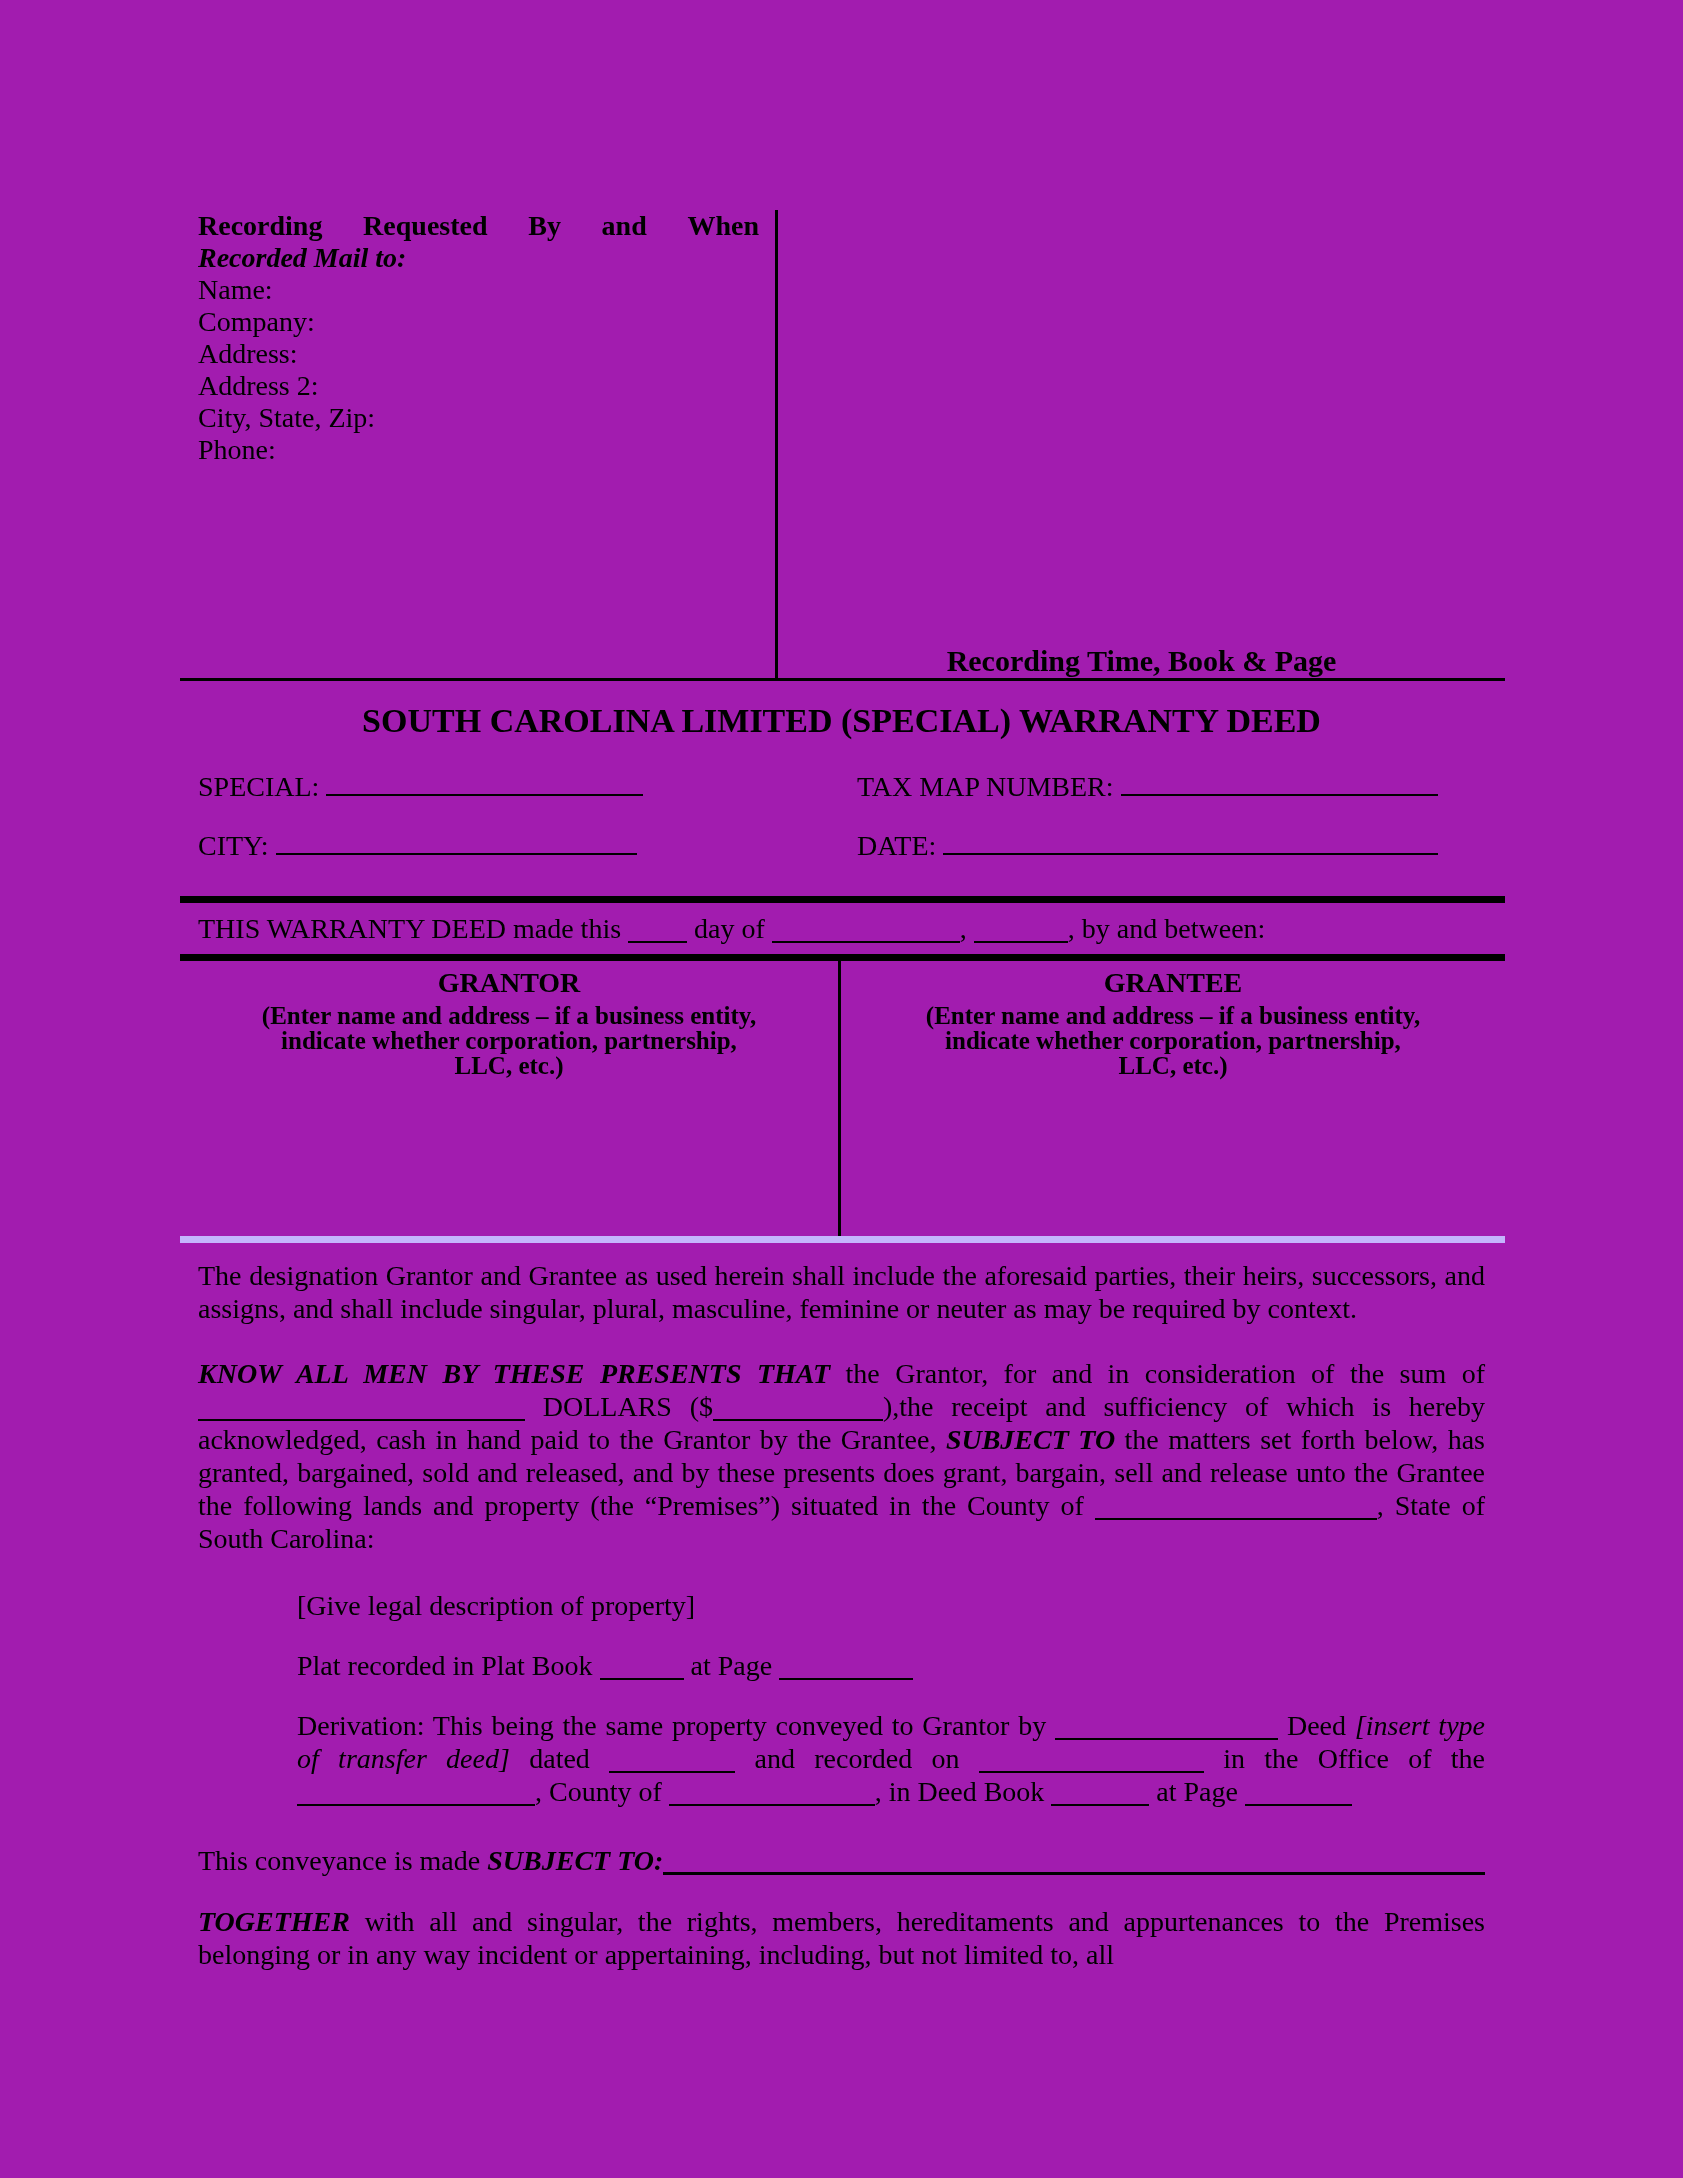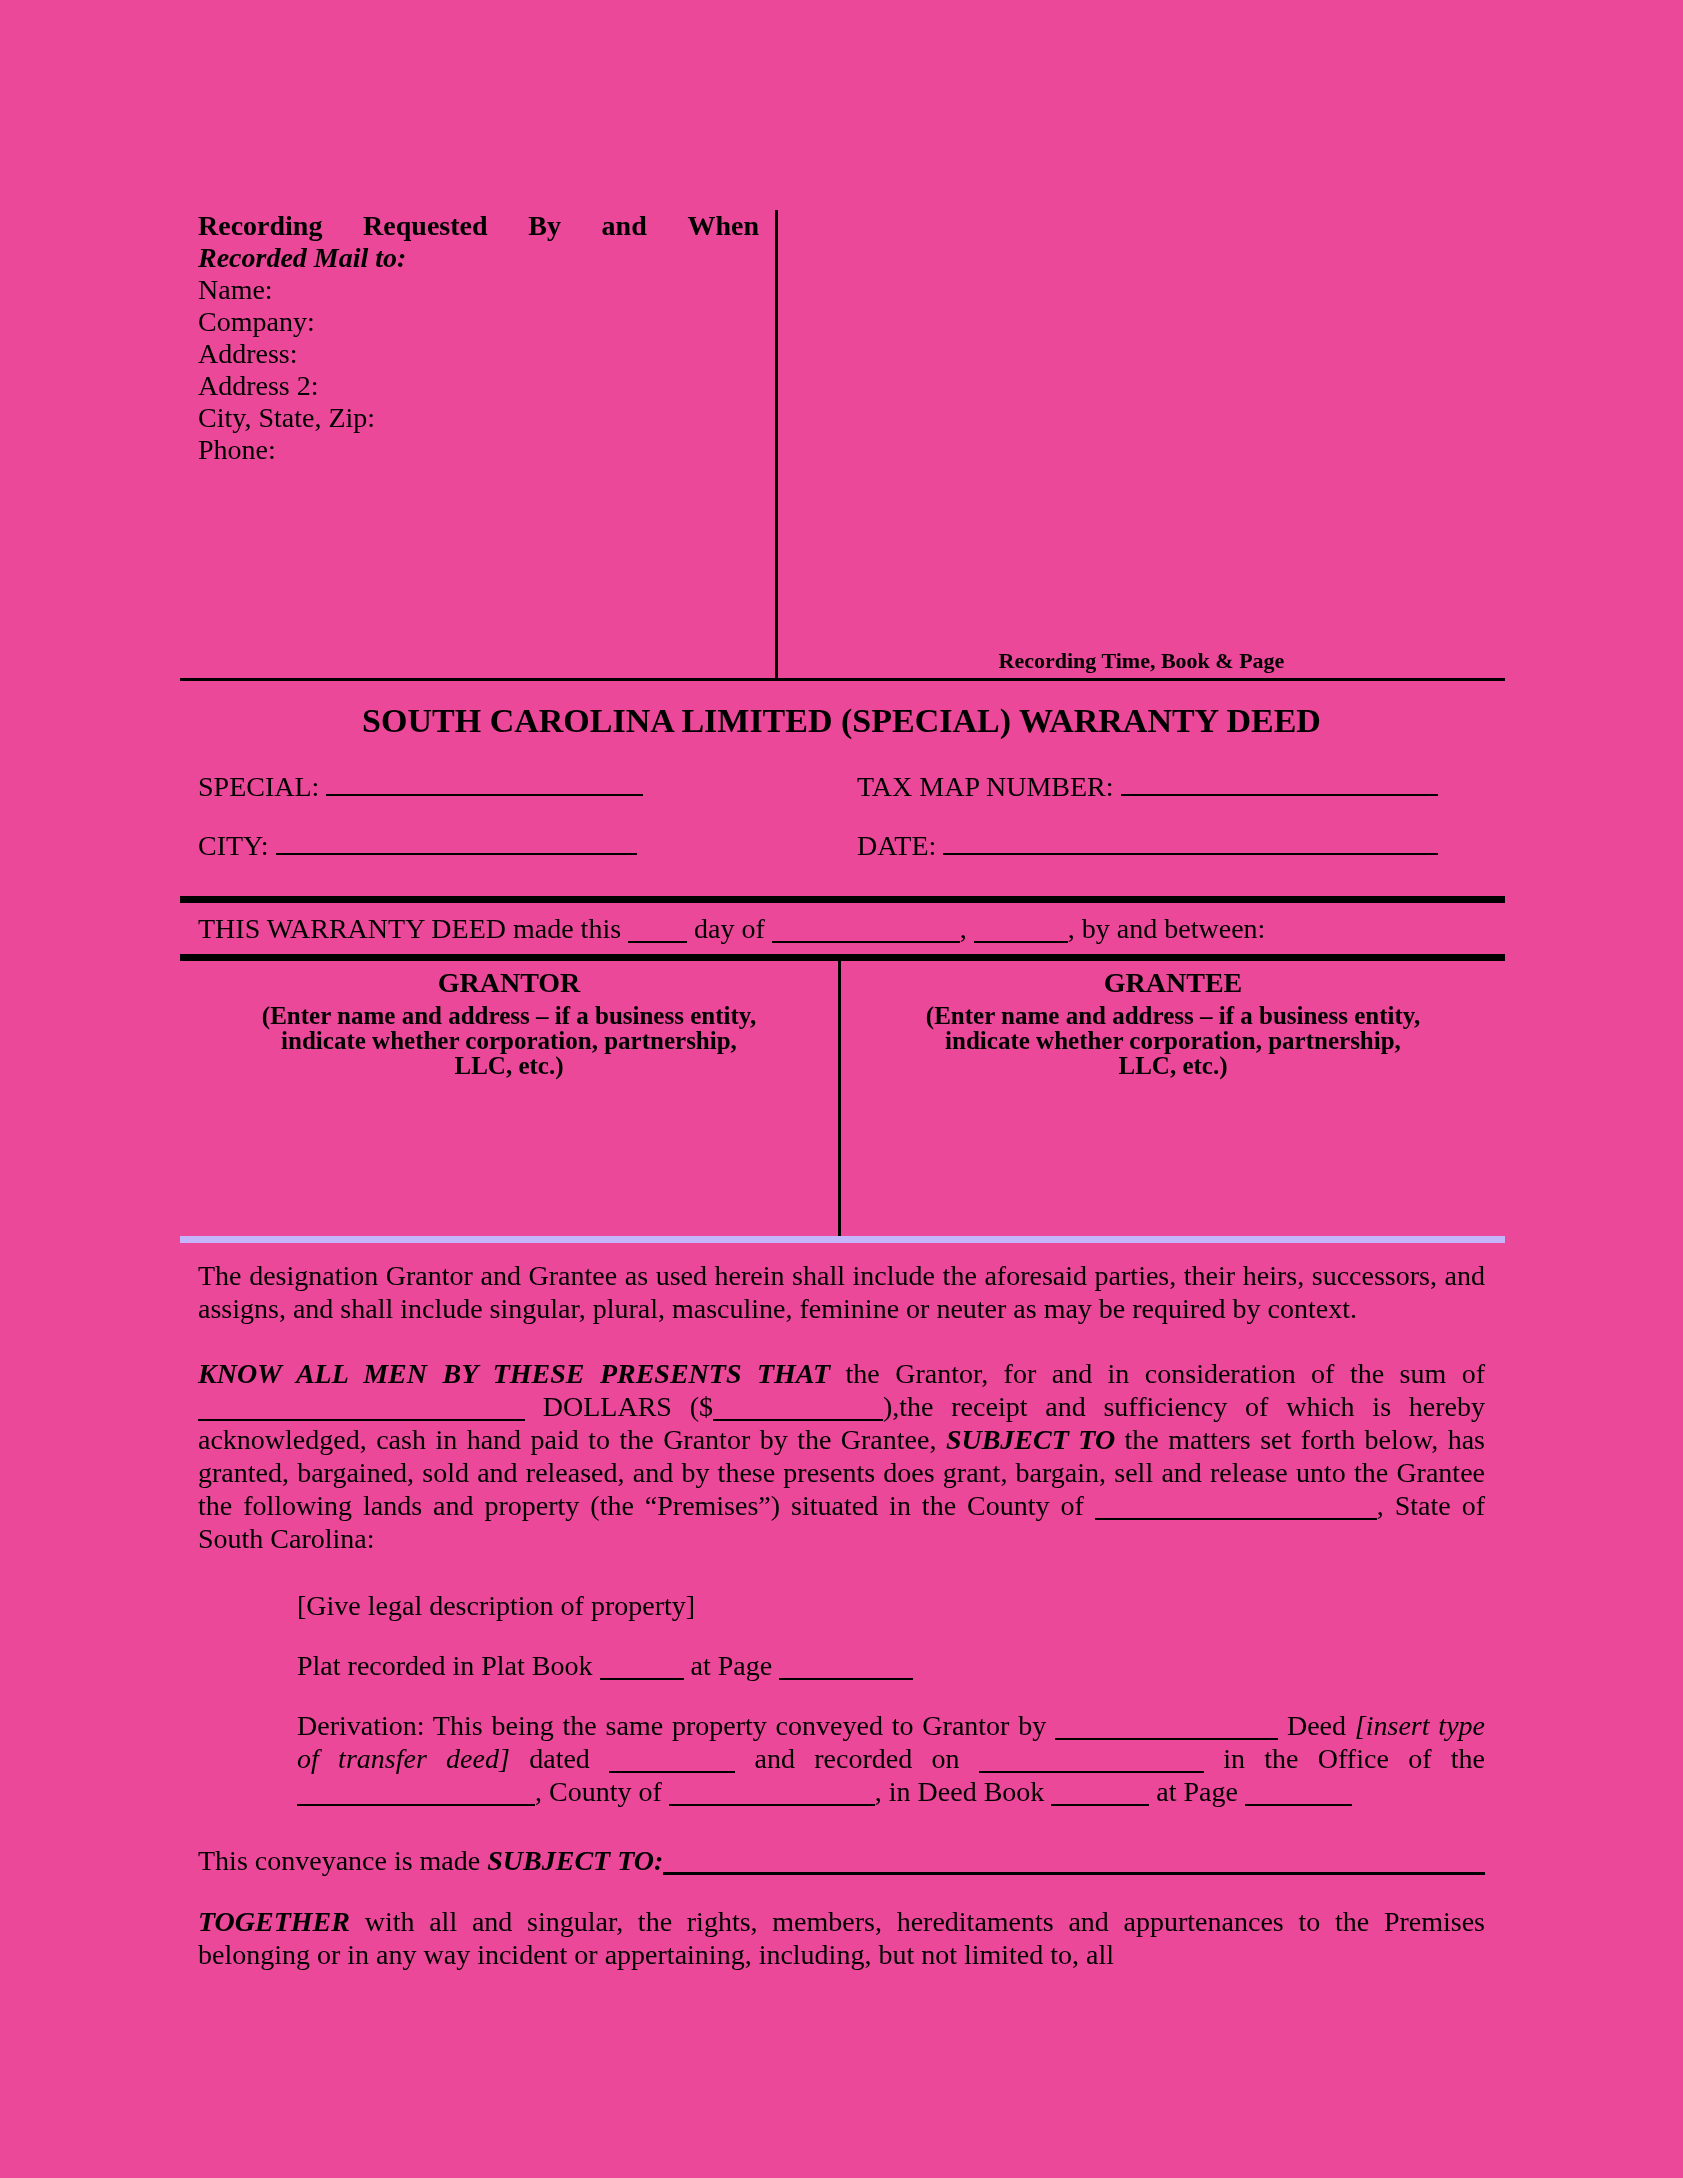"Recording" .page { background: #ec4899 -> #a21caf }
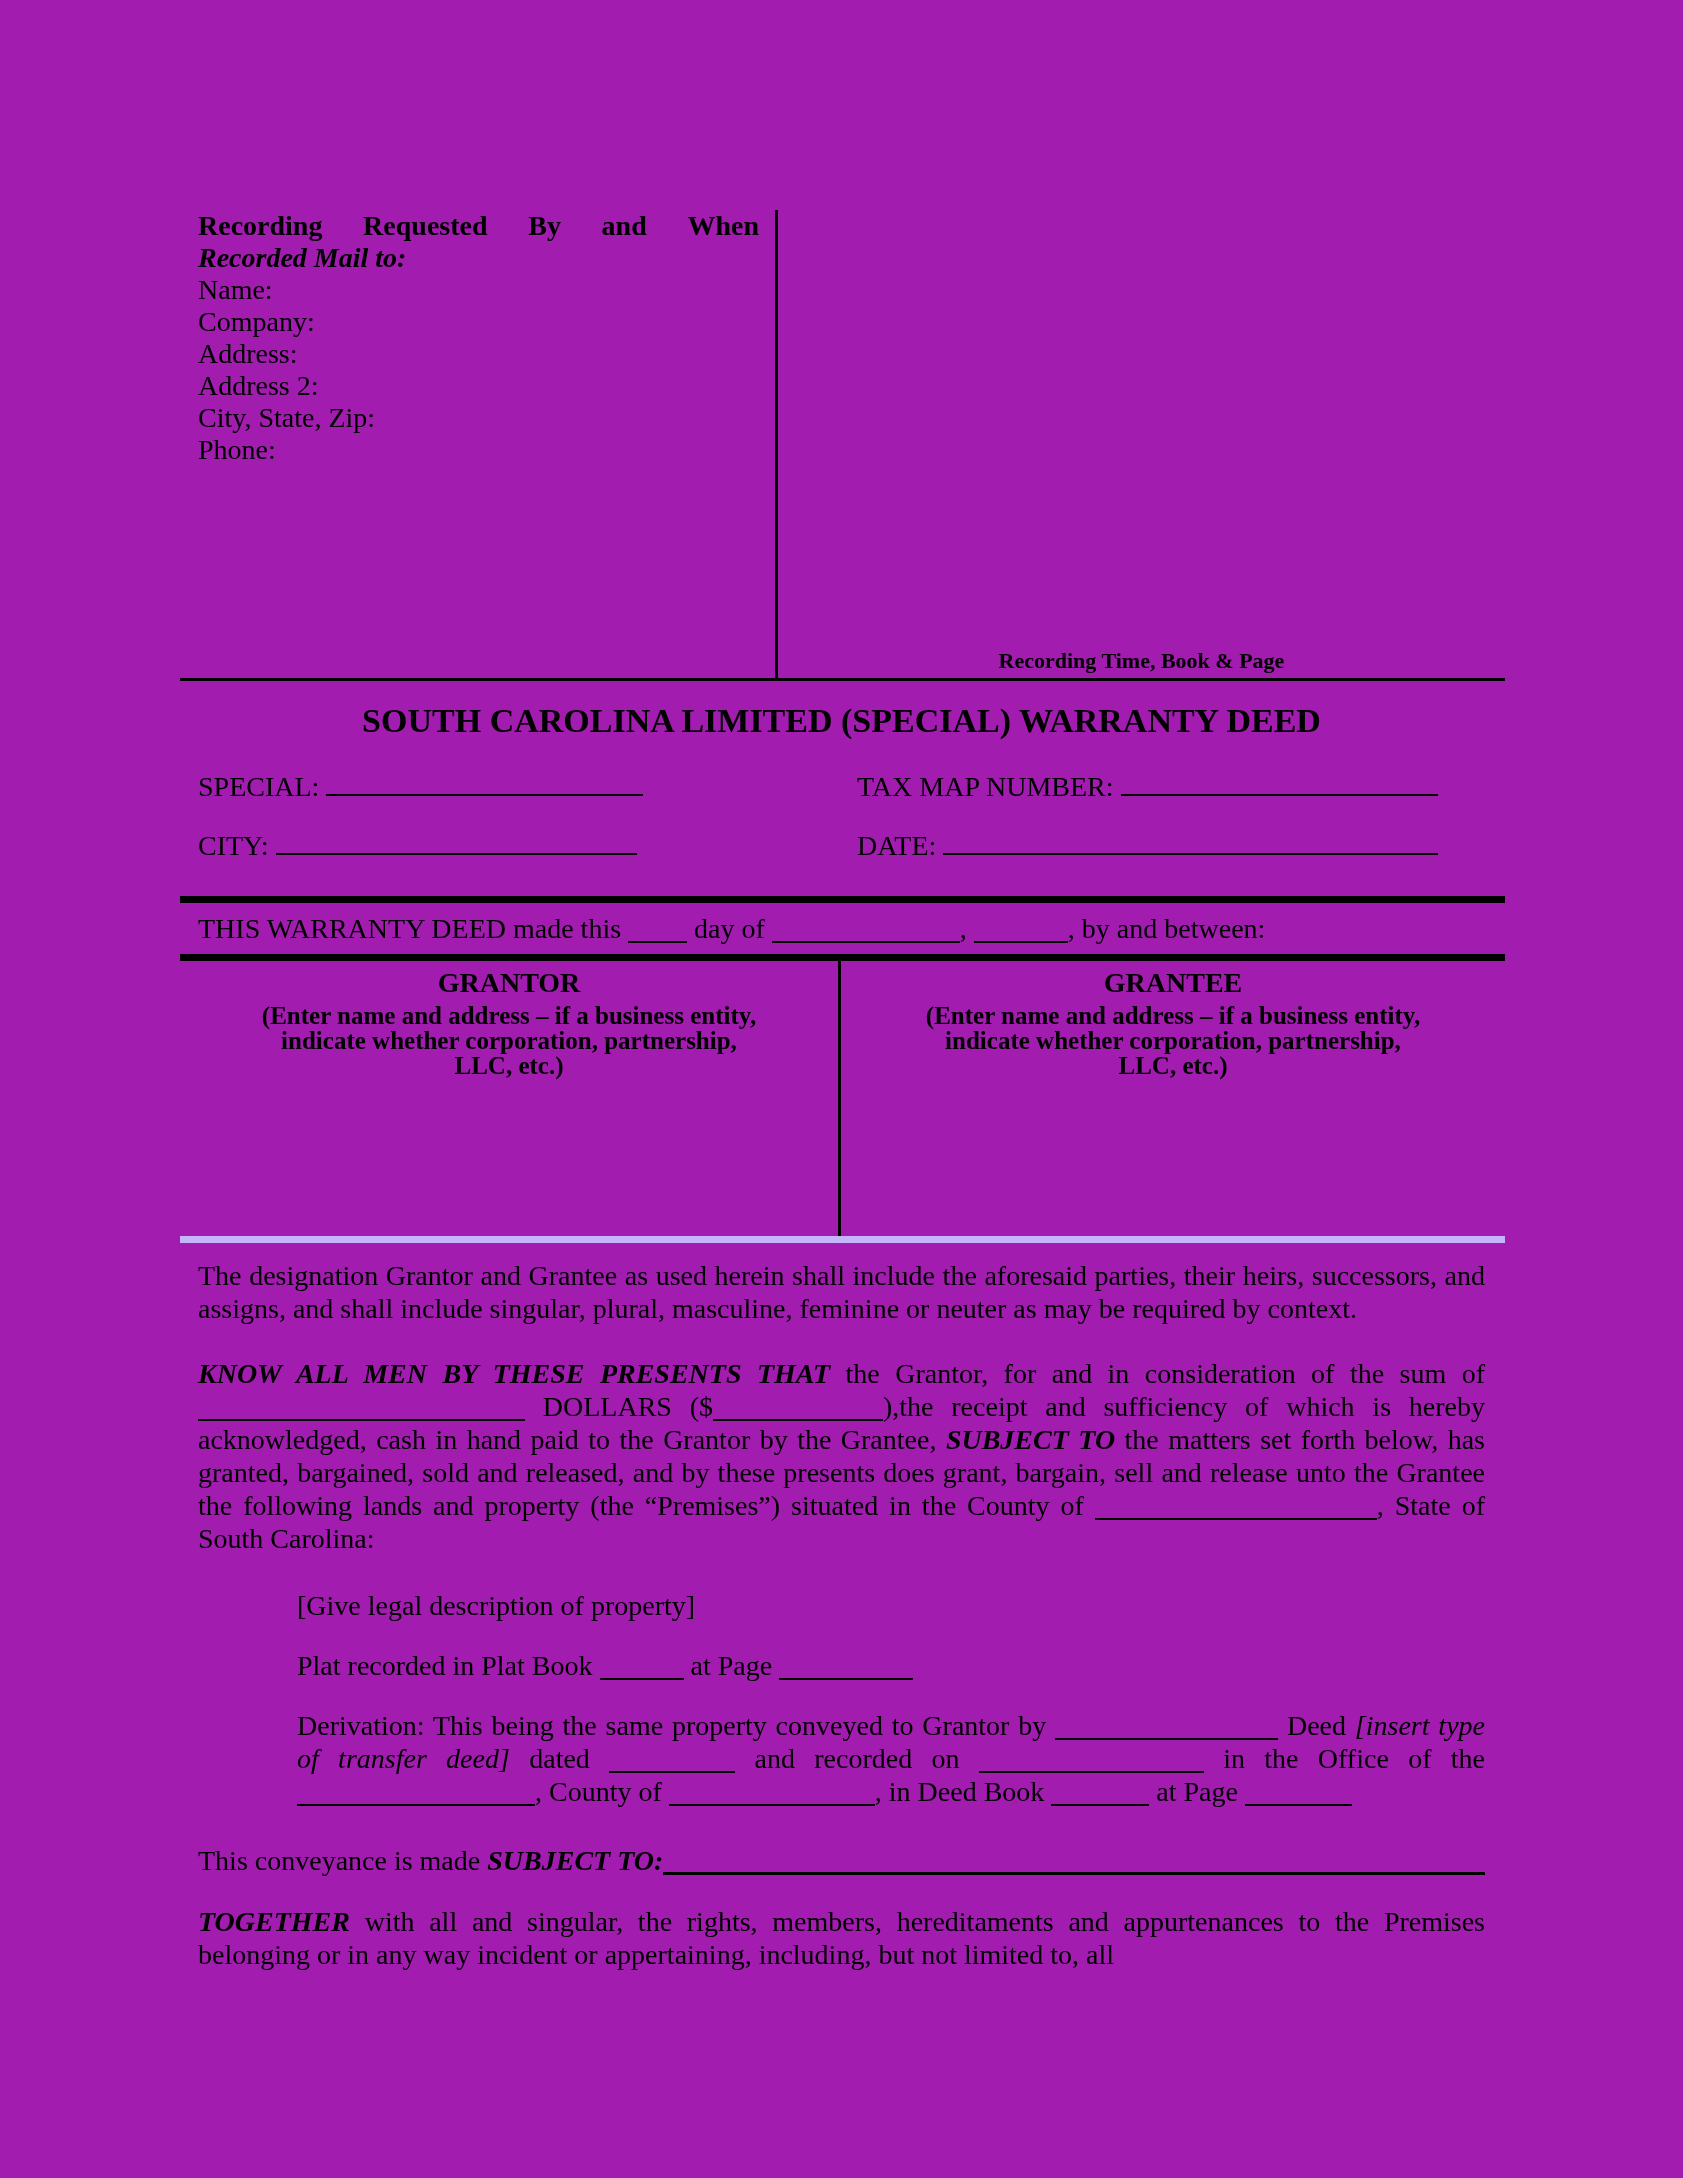"Recording Time, Book & Page" .recording-label { font-size: 22px -> 30px }
